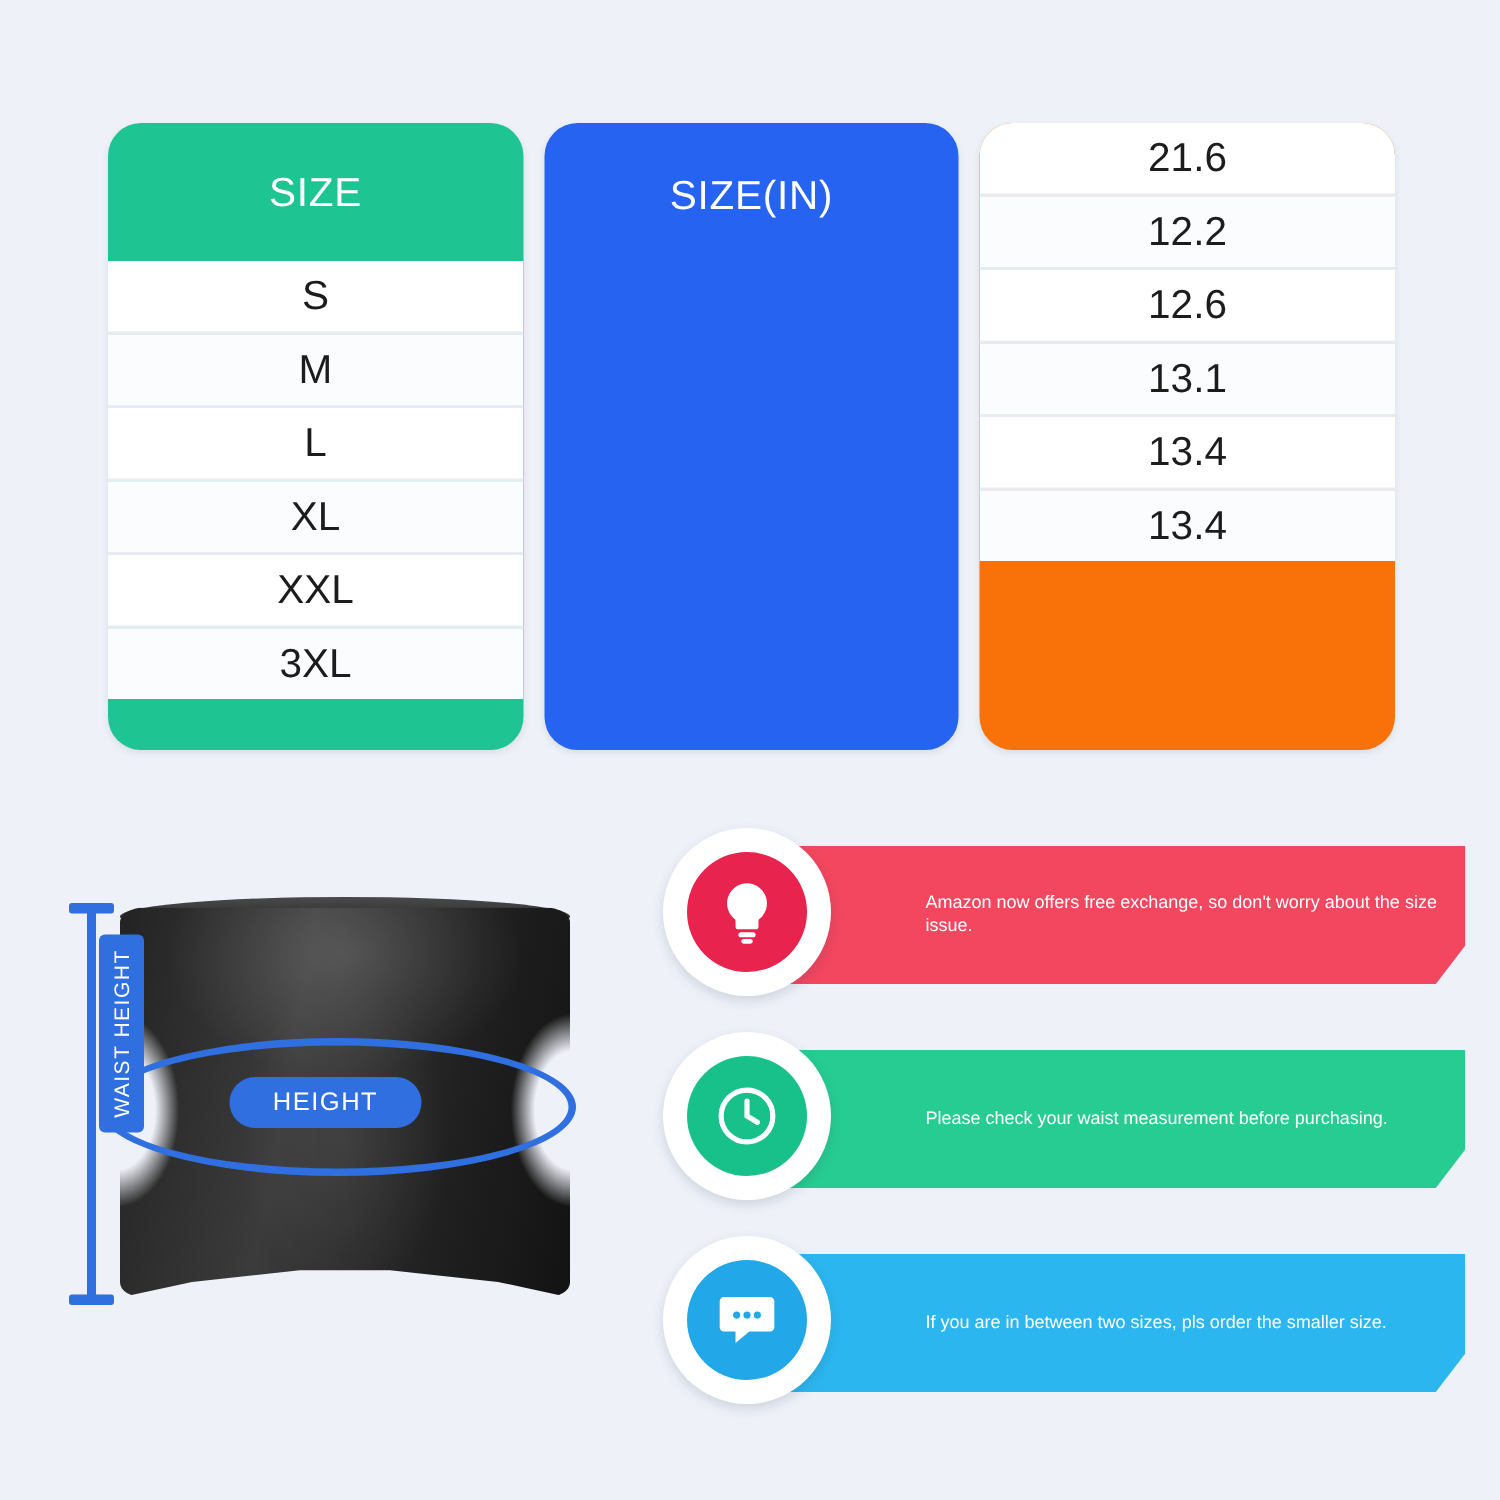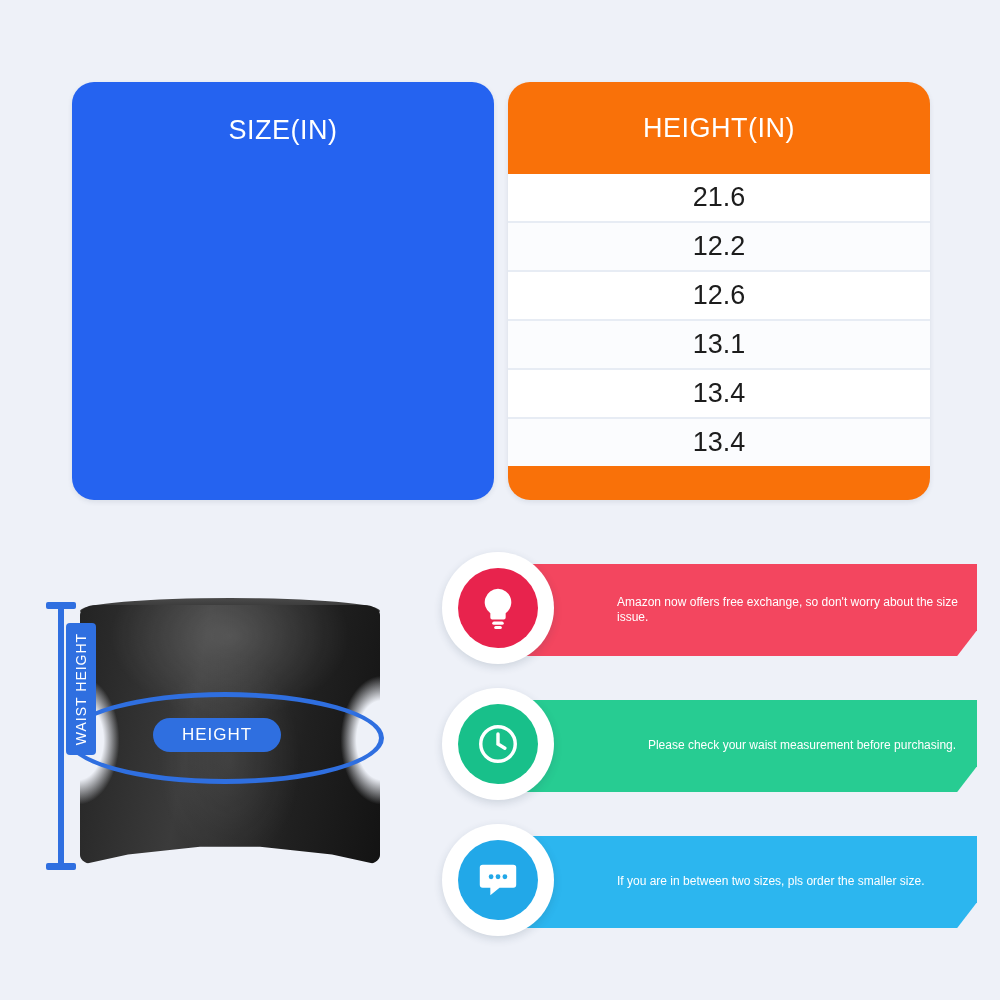"SIZE" div.chart-col { html: none -> <div> <div>SIZE</div> <div> <div>S</div> <div>M</div> <div>L</div> <div>XL</div> <div>XXL</div> <div>3XL</div> </div> </div> }
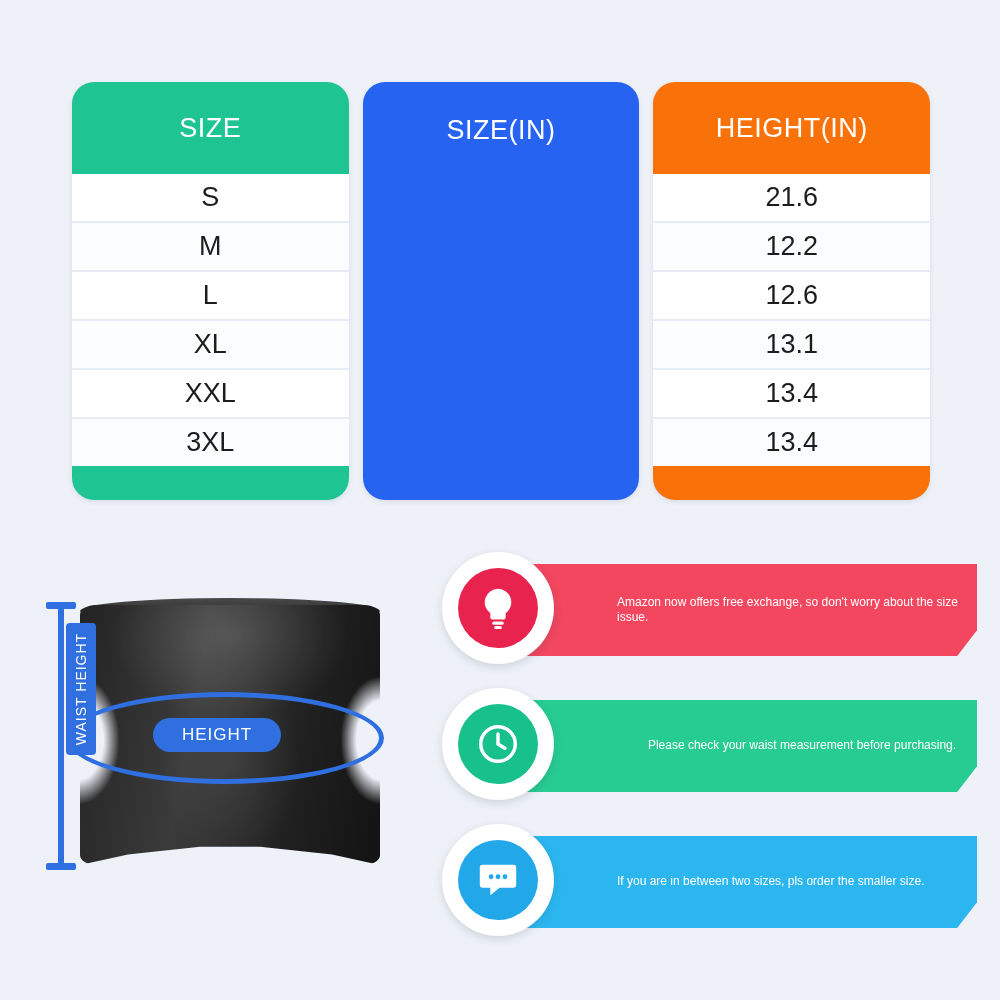"HEIGHT(IN)" div.col-head { html: <div>HEIGHT(IN)</div> -> none }
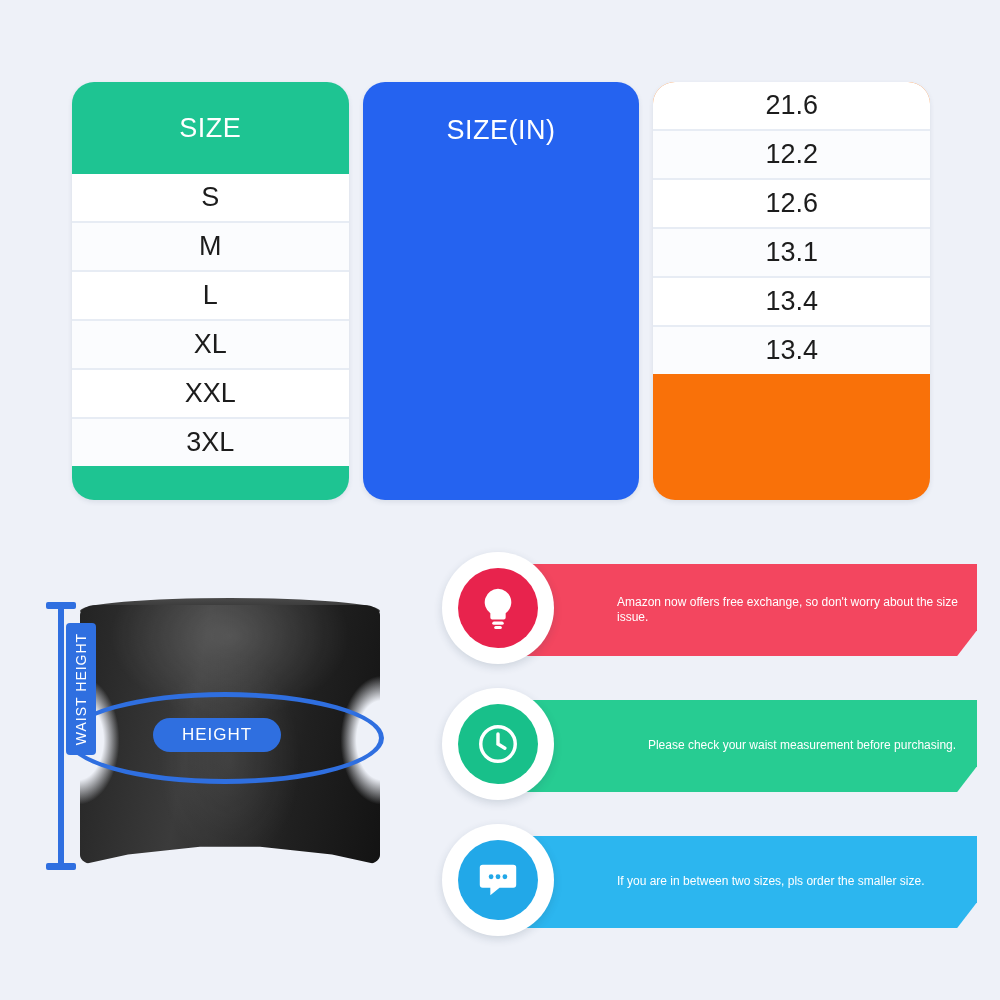"Please check your waist measurement" #note-1 .note-banner { text-align: center -> none }
